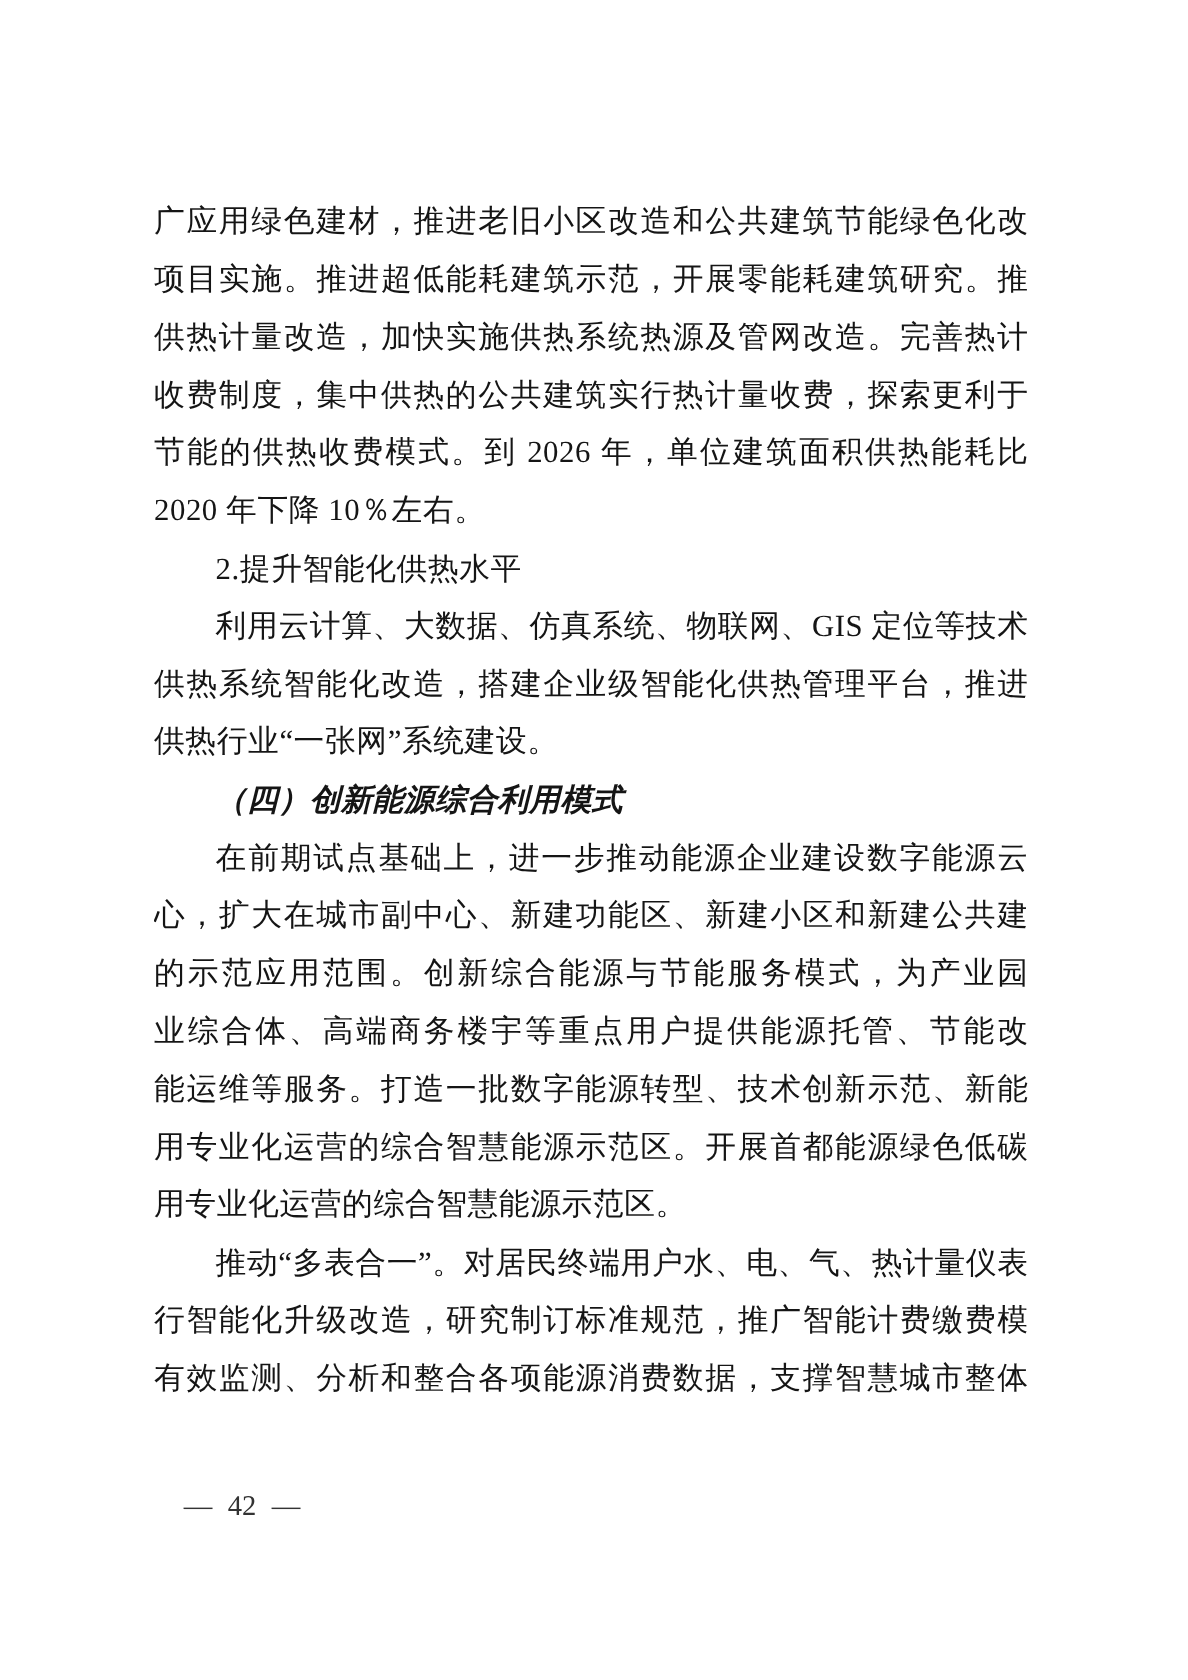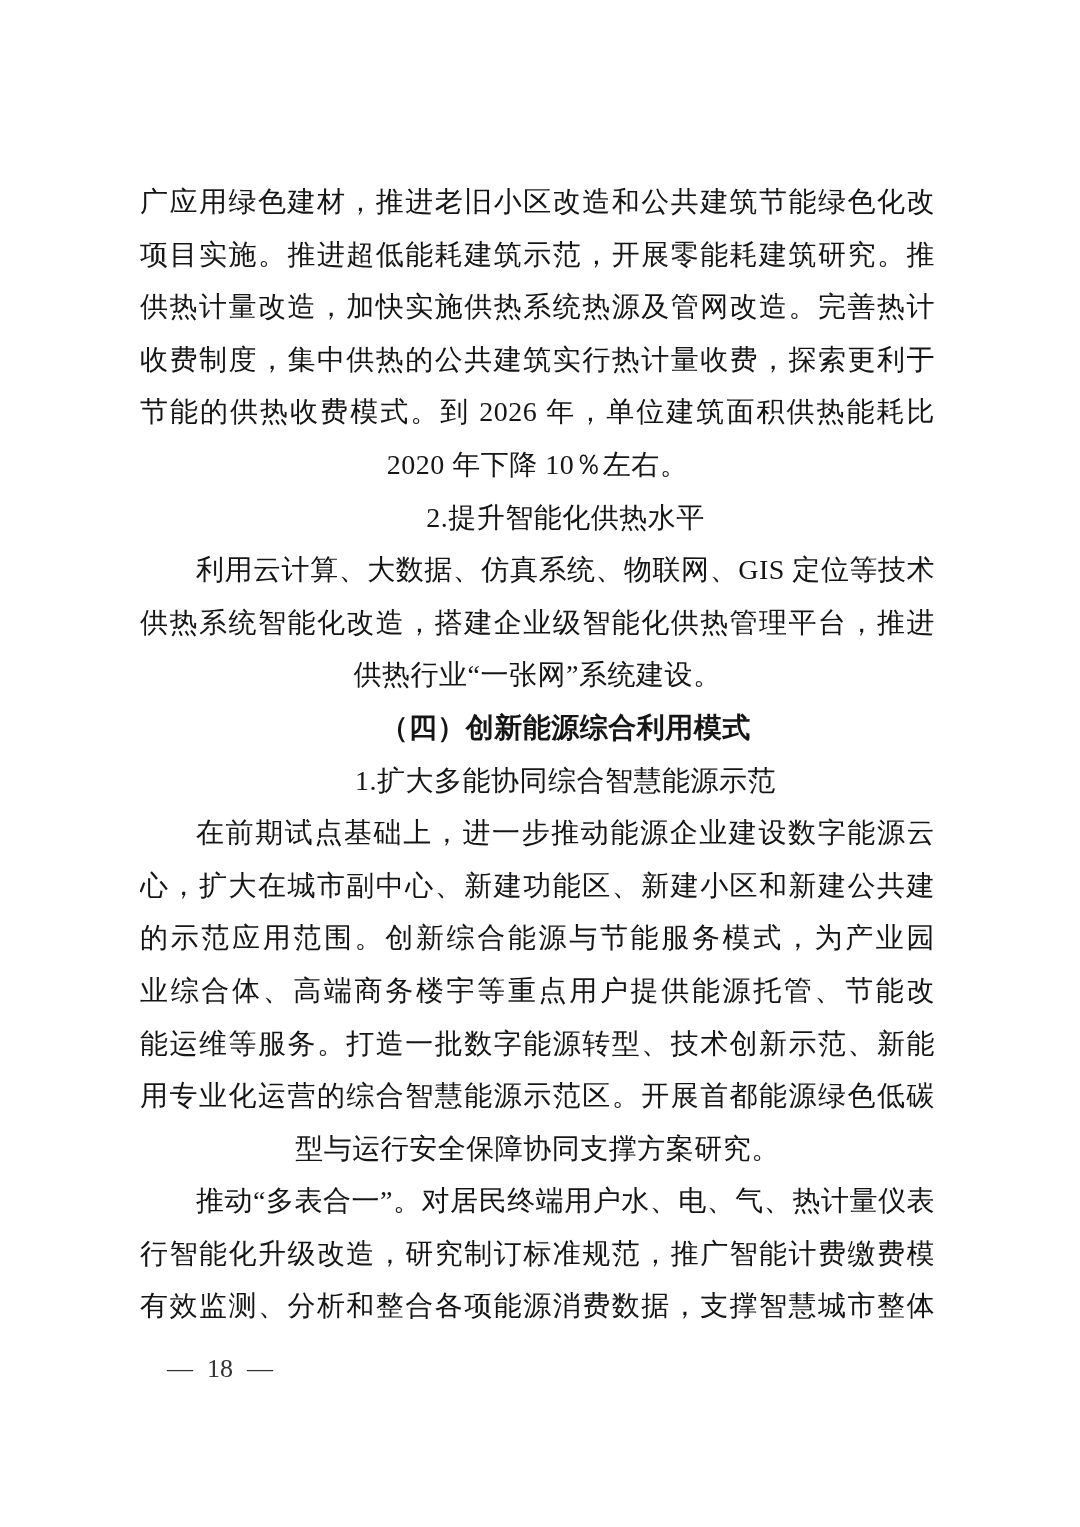"2020 年下降 10％左右。" .line { text-align: center -> left }
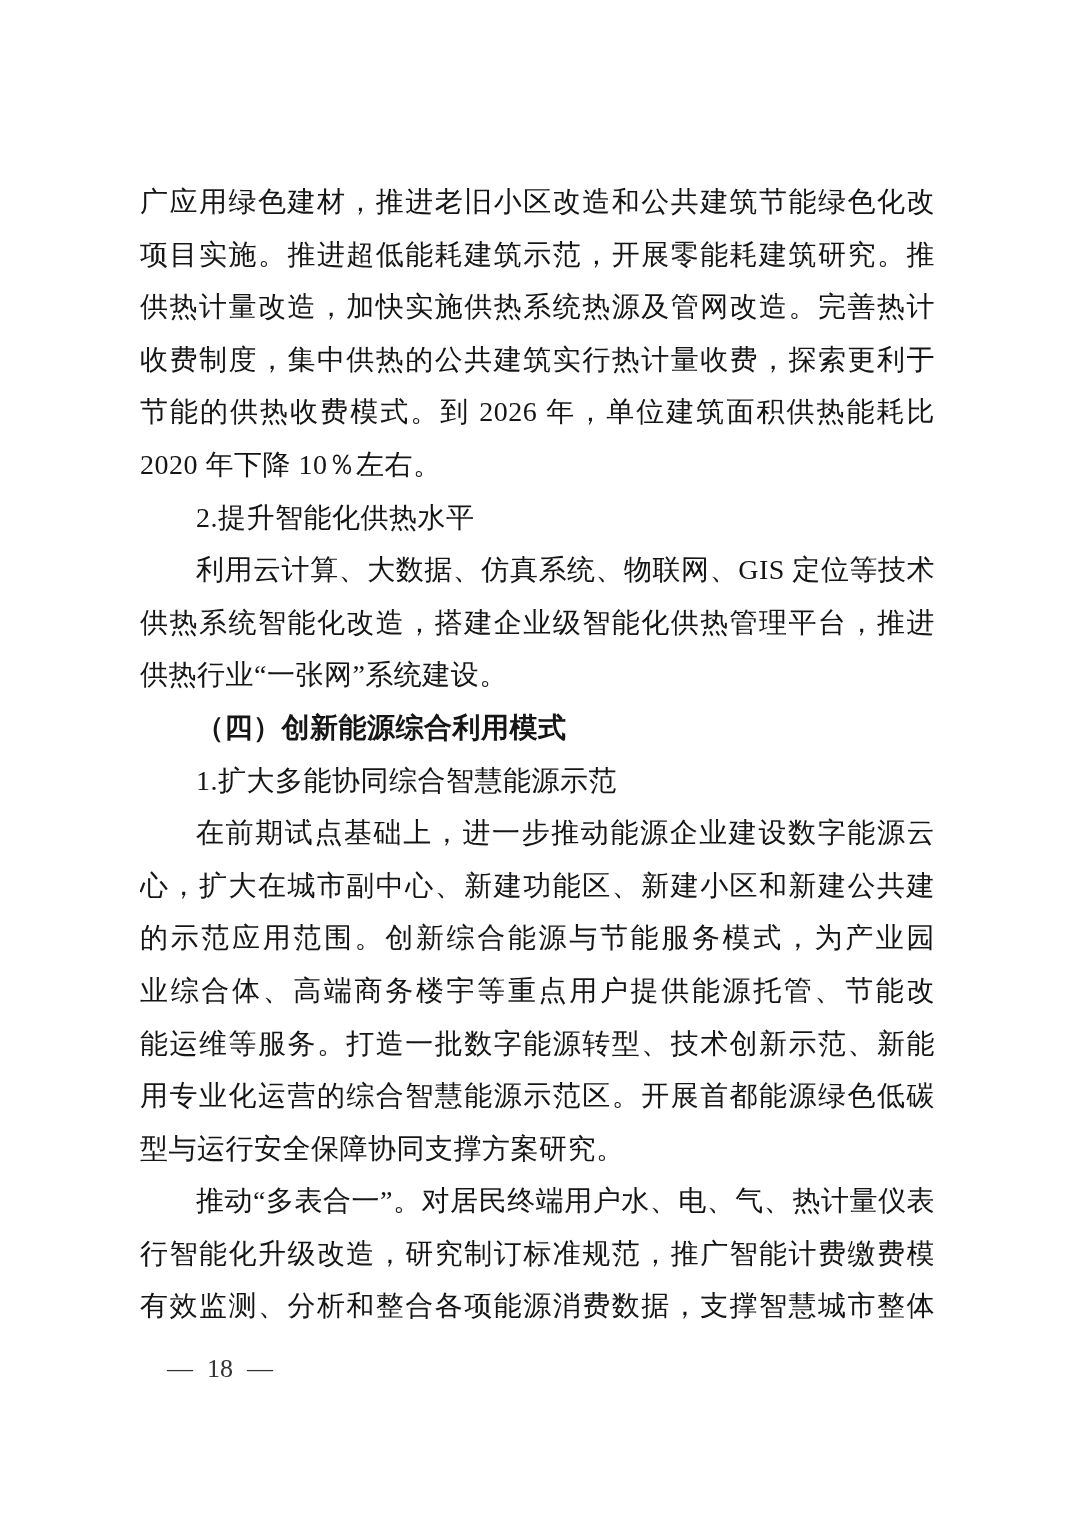"（四）创新能源综合利用模式" .line.section-heading { font-style: none -> italic }
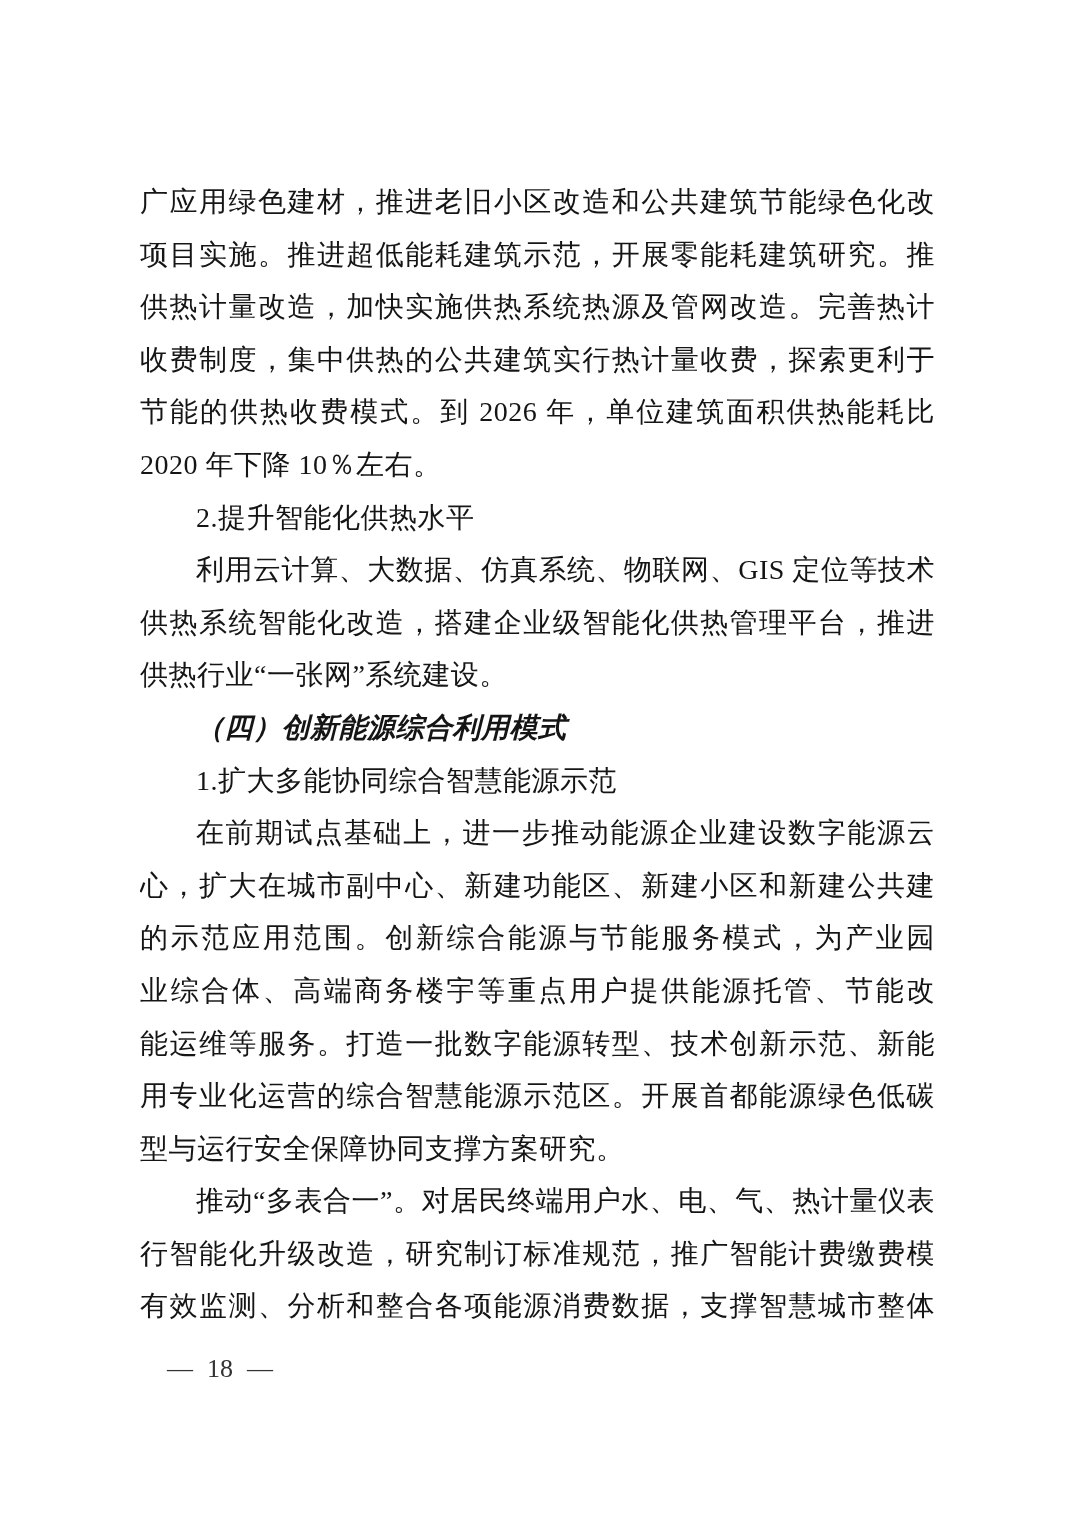"1.扩大多能协同综合智慧能源示范" div.line { html: <div>1.扩大多能协同综合智慧能源示范</div> -> none }
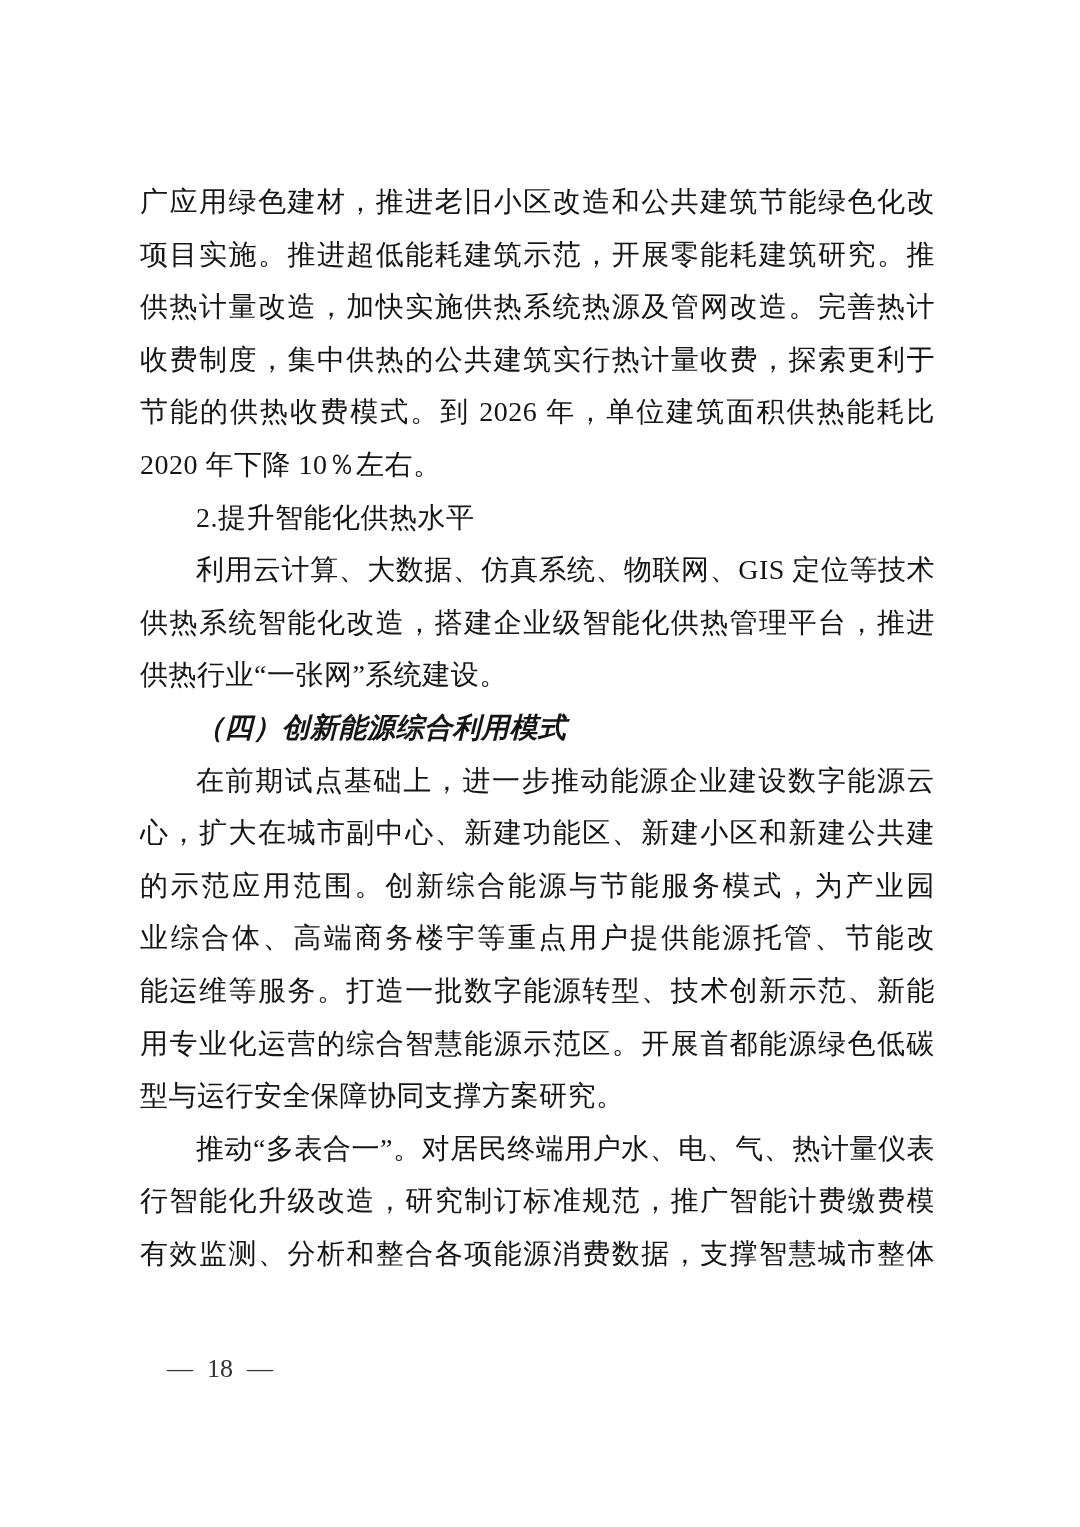"型与运行安全保障协同支撑方案研究。" div.line { text: 型与运行安全保障协同支撑方案研究 -> 用专业化运营的综合智慧能源示范区 }
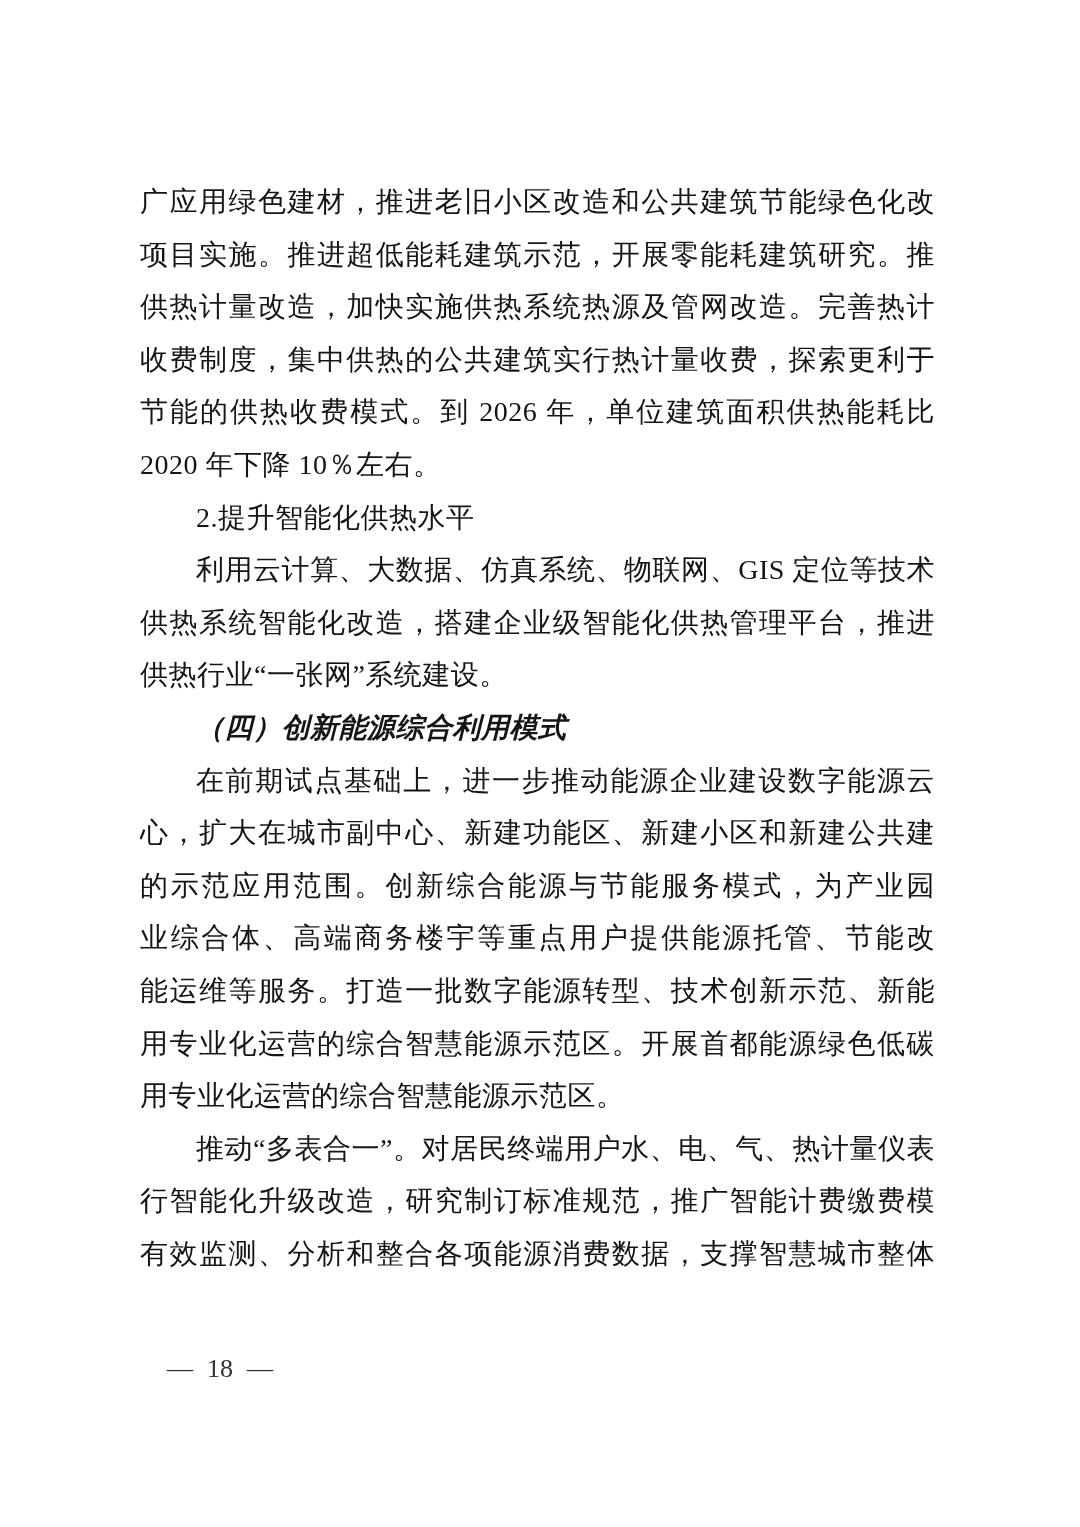"18" span { text: 18 -> 42 }
